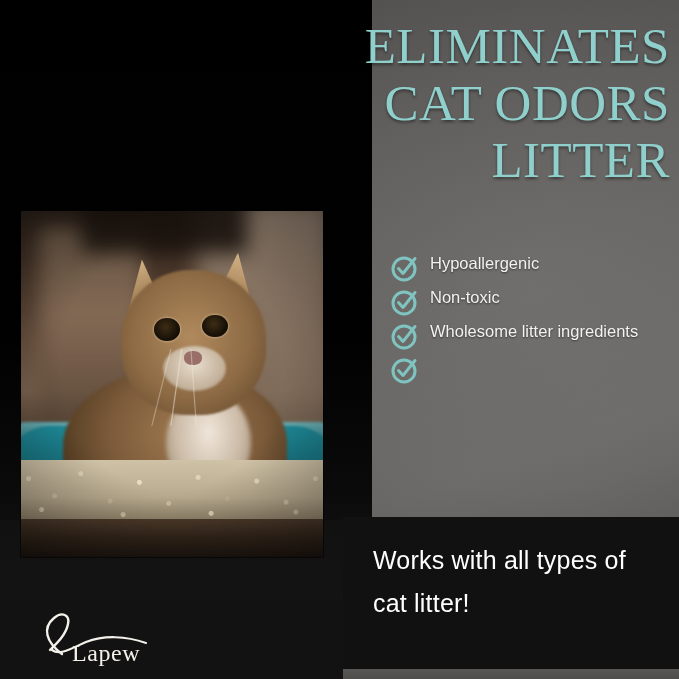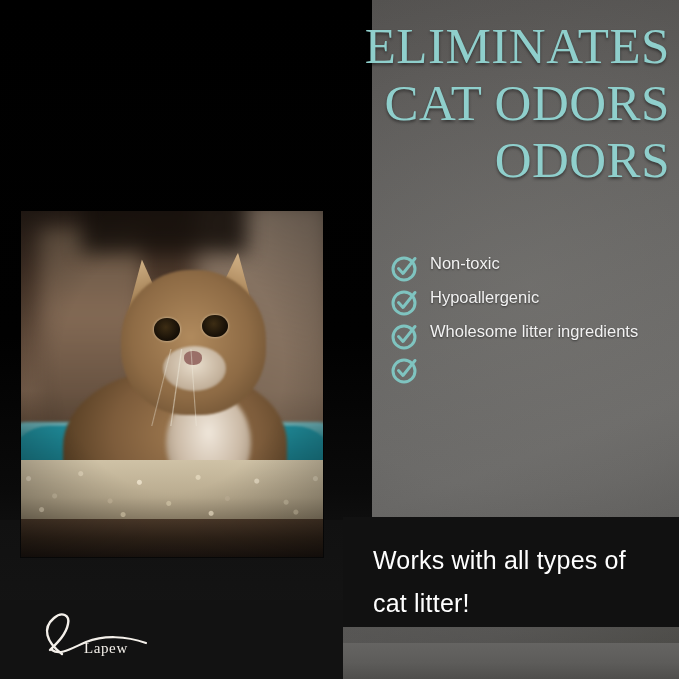"ODORS" span.hl-line { text: ODORS -> LITTER }
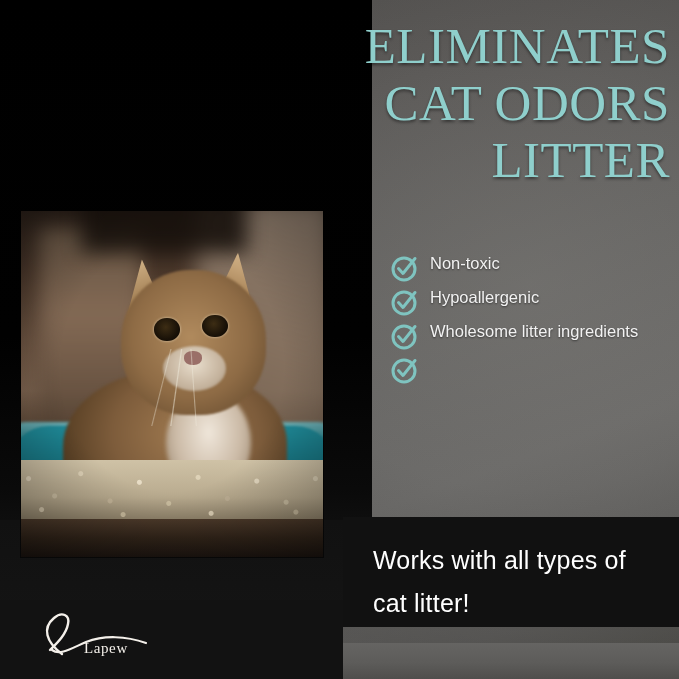"Non-toxic" div.benefit-row { order: before "Hypoallergenic" -> after "Hypoallergenic" }
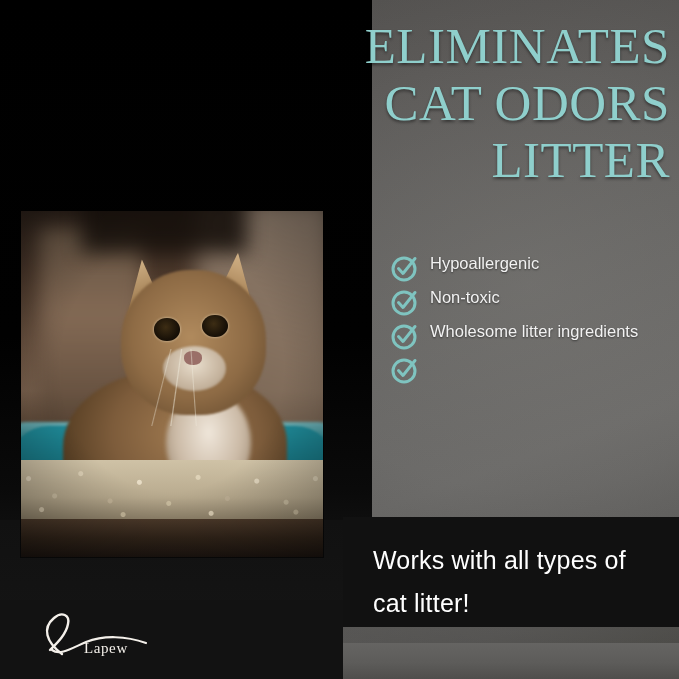"Works with all types of" .callout { height: 110px -> 152px }
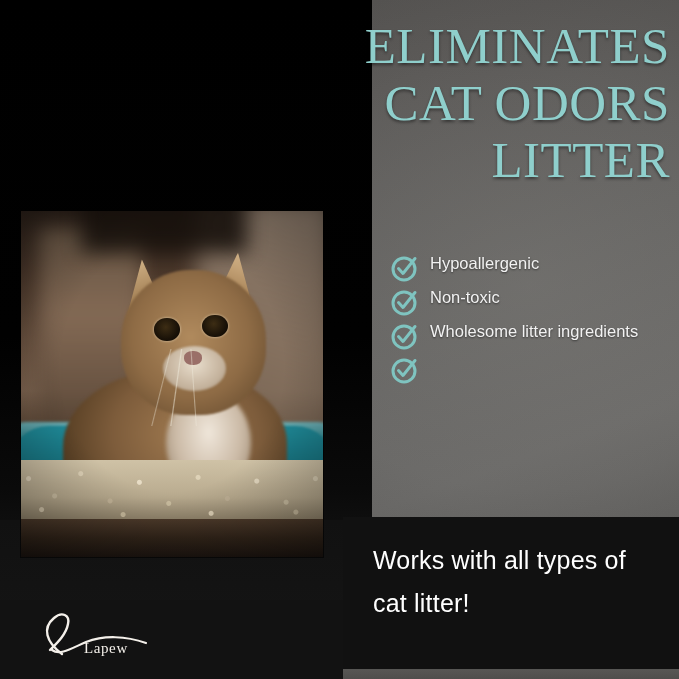"Lapew" .logo-word { font-size: 15px -> 24px; left: 56px -> 44px }
